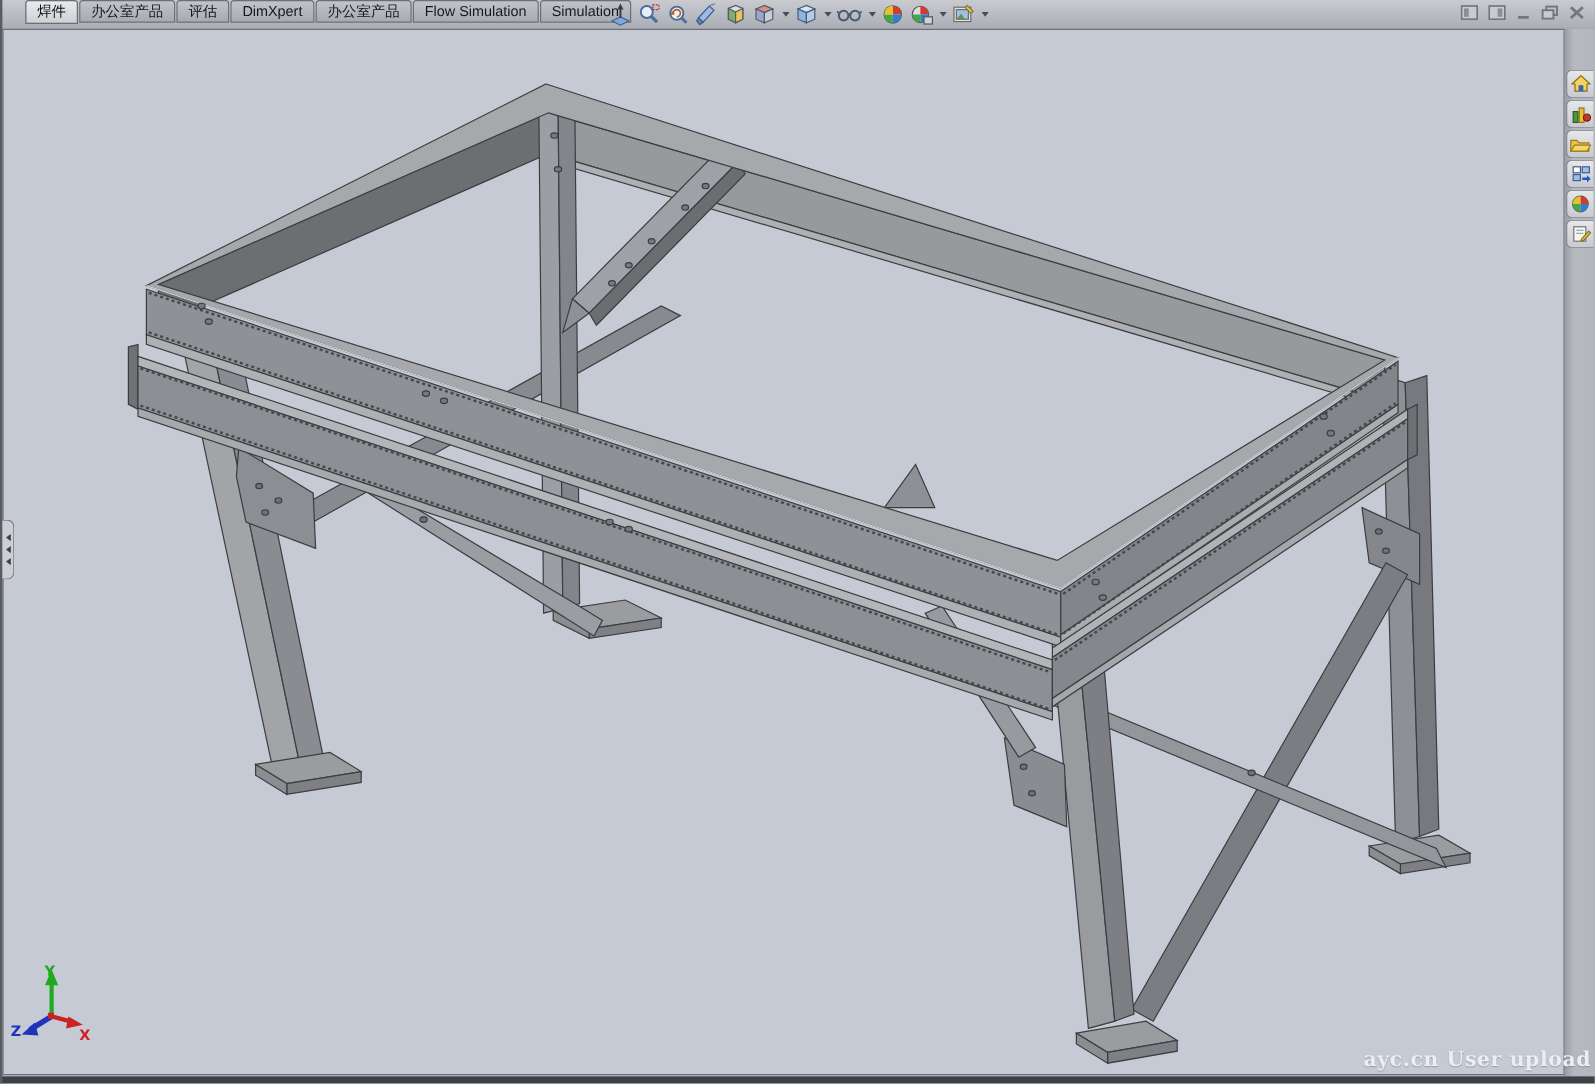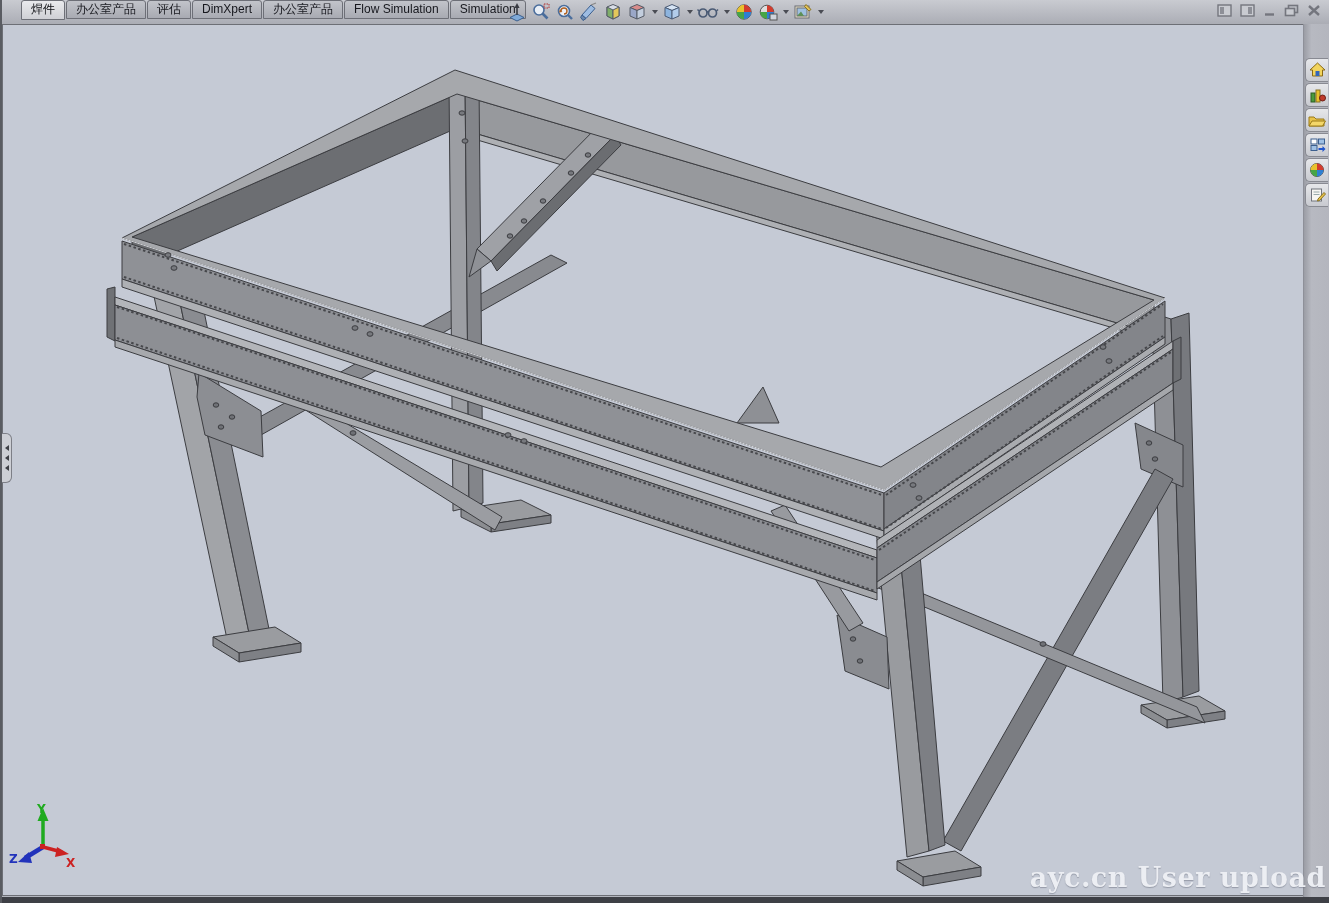"ayc.cn User upload" .watermark { font-size: 27px -> 17px }
